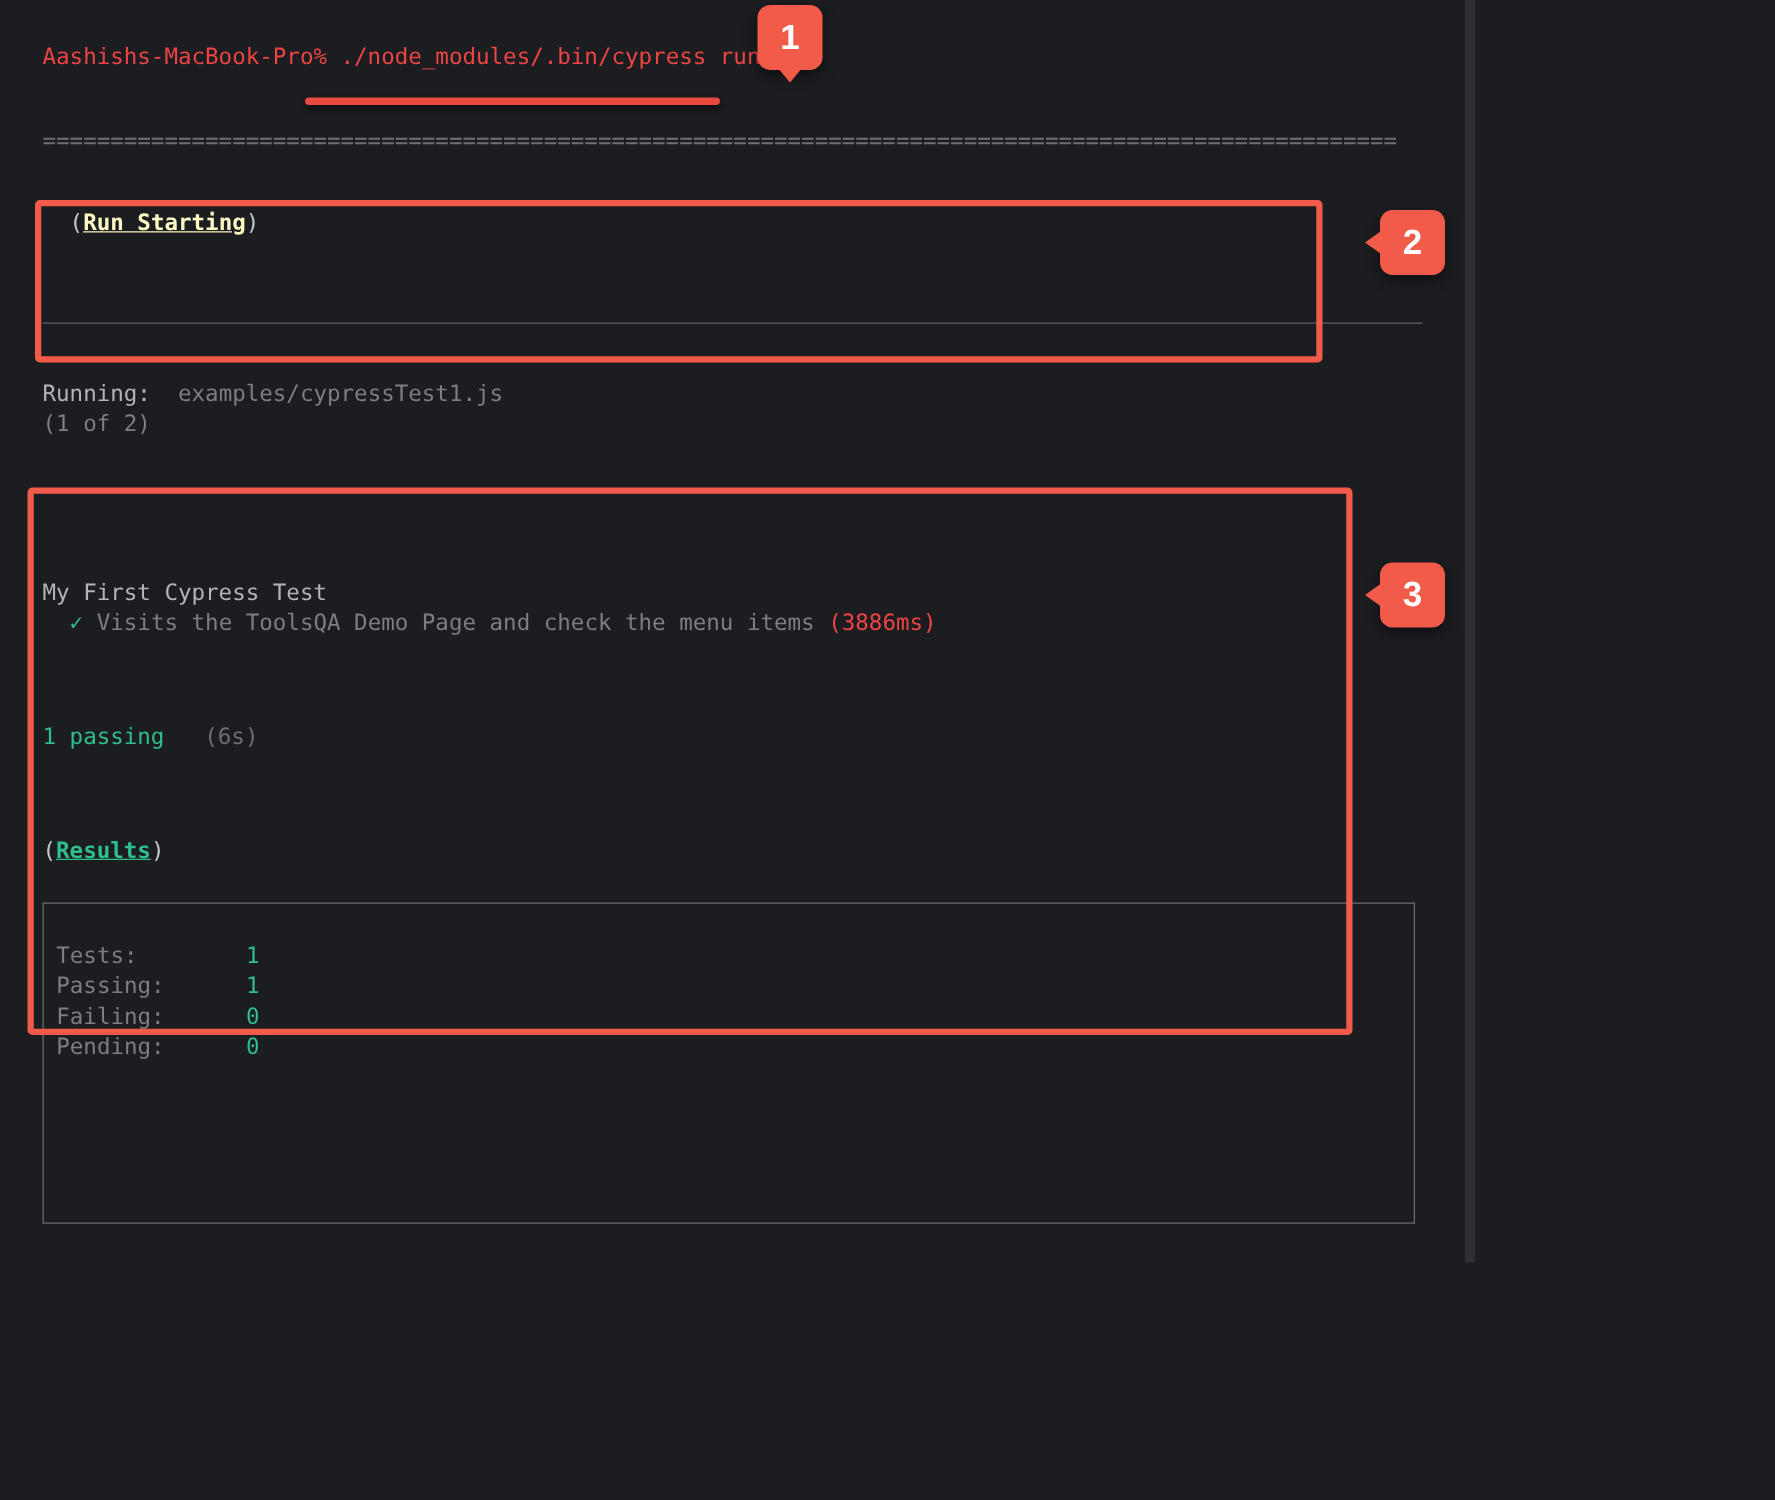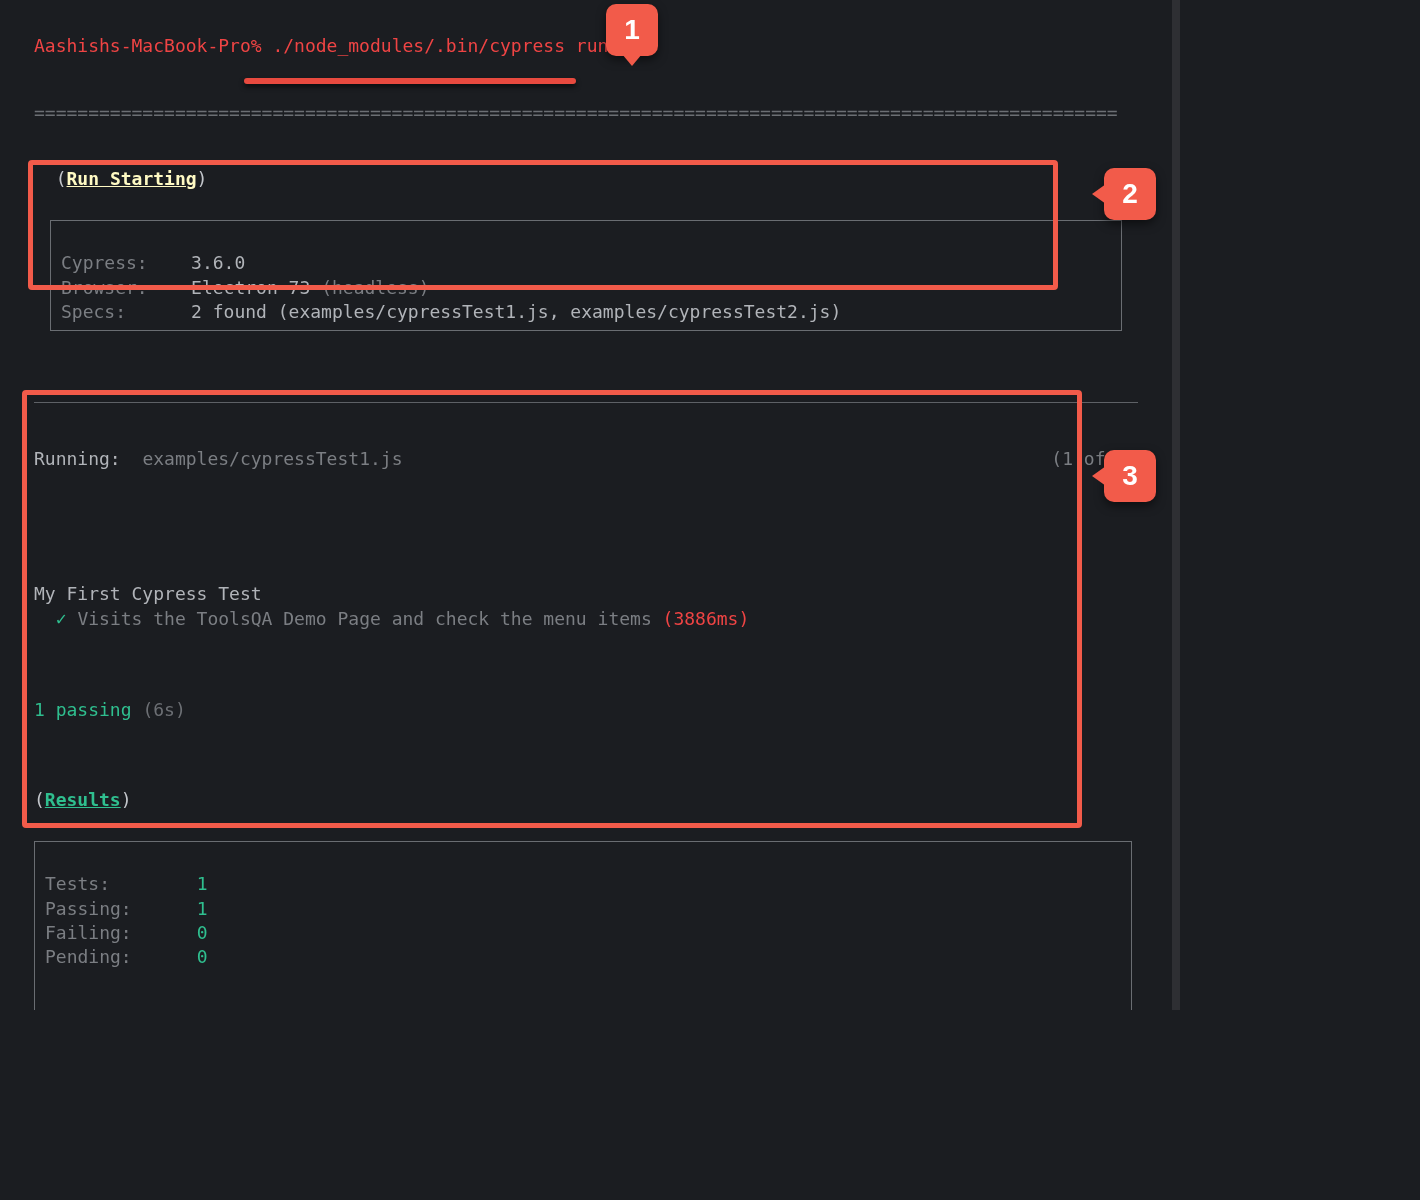"Cypress: 3.6.0 Browser: Electron 73" div.box { html: <div> <span>Cypress:</span> <span>3.6.0</span> <span>Browser:</span> <span>Electron 73</span> <span>(headless)</span> <span>Specs:</span> <span>2 found (examples/cypressTest1.js, examples/cypressTest2.js)</span> </div> -> none }
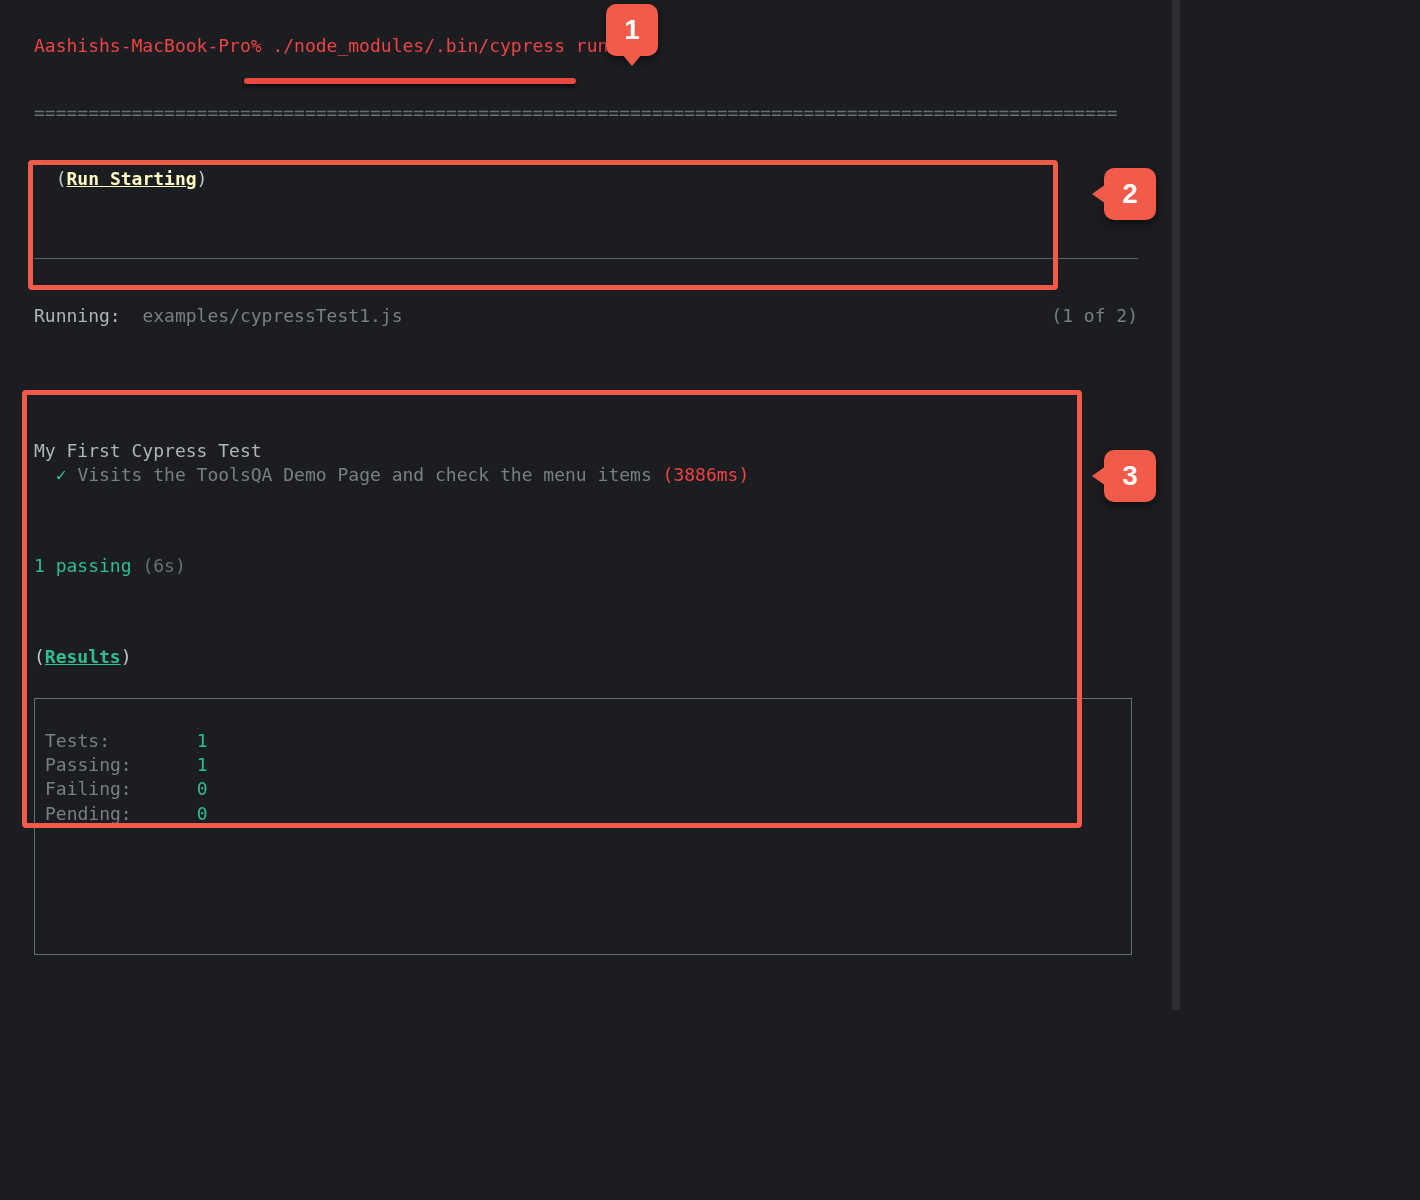"Running: examples/cypressTest1.js" .running-row { flex-direction: none -> column }
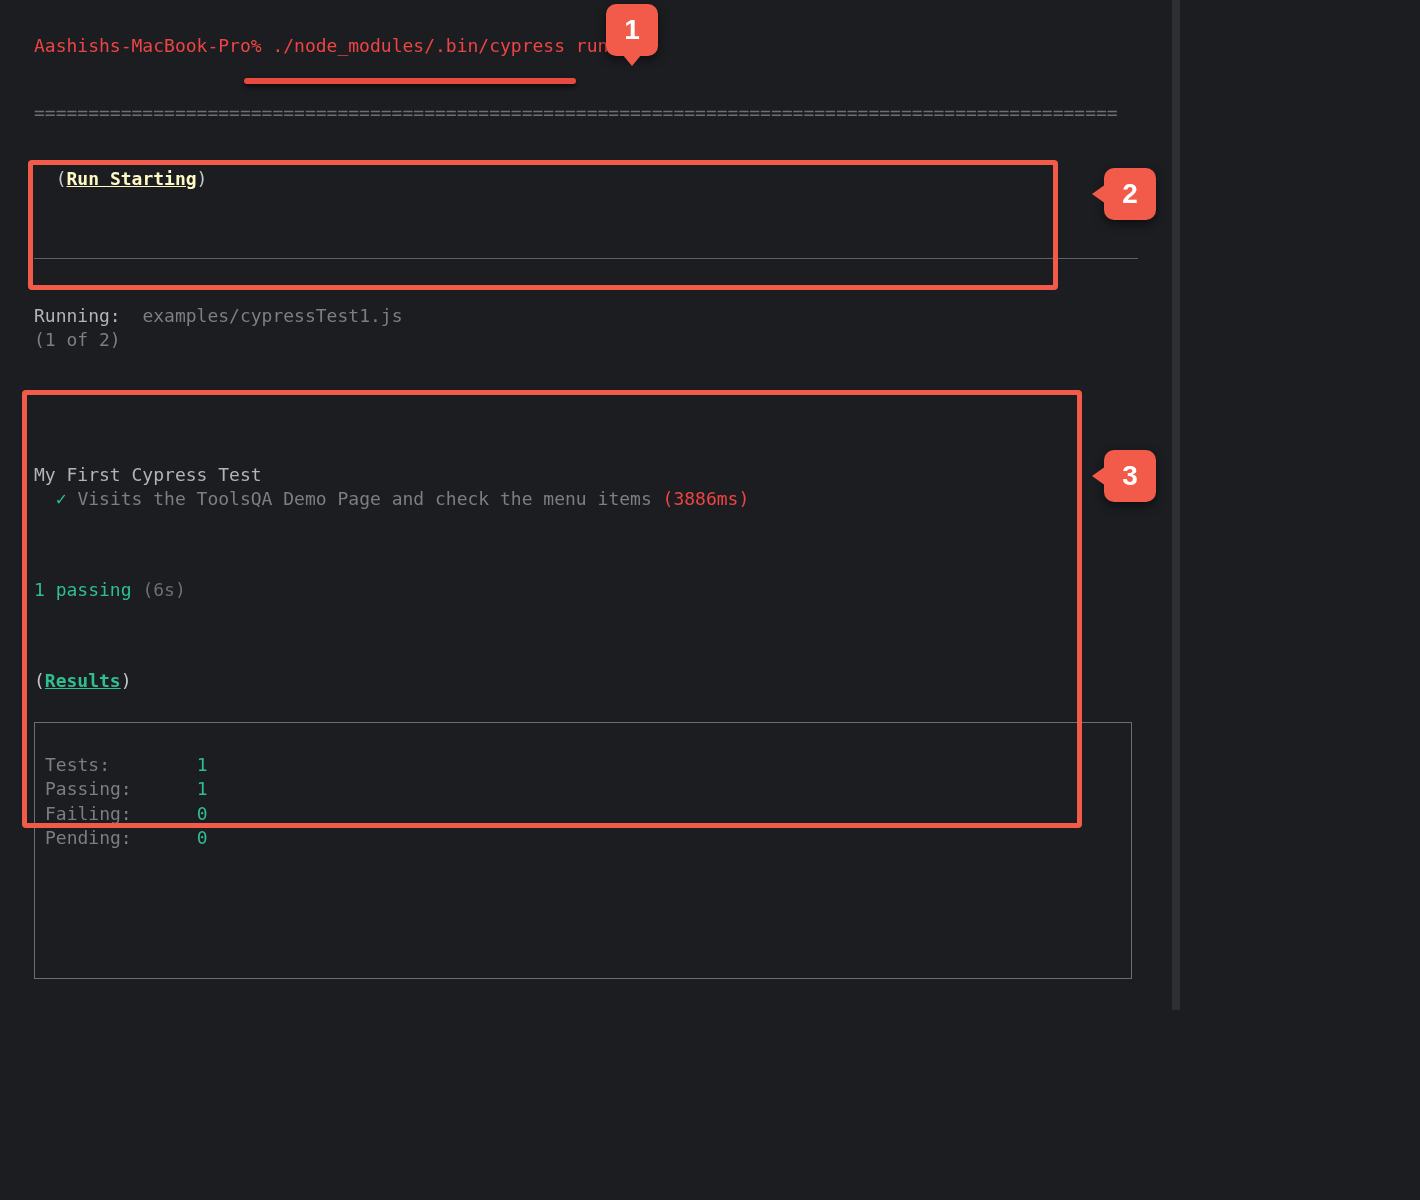"(6s)" .dim { margin-left: none -> 21px }
